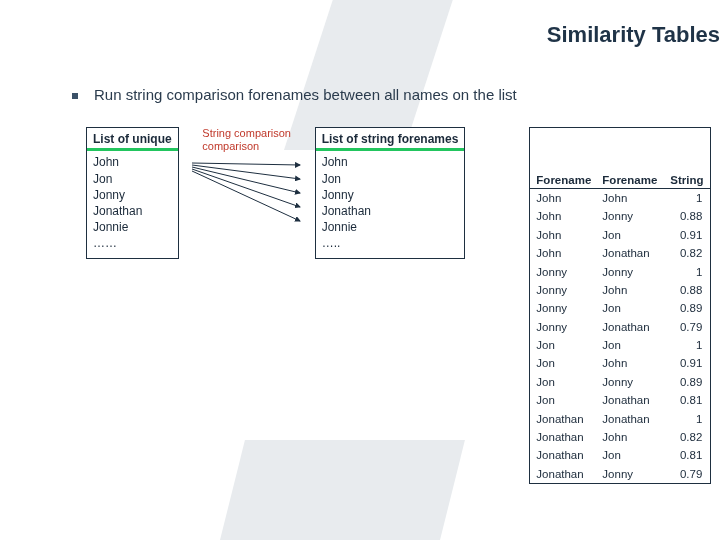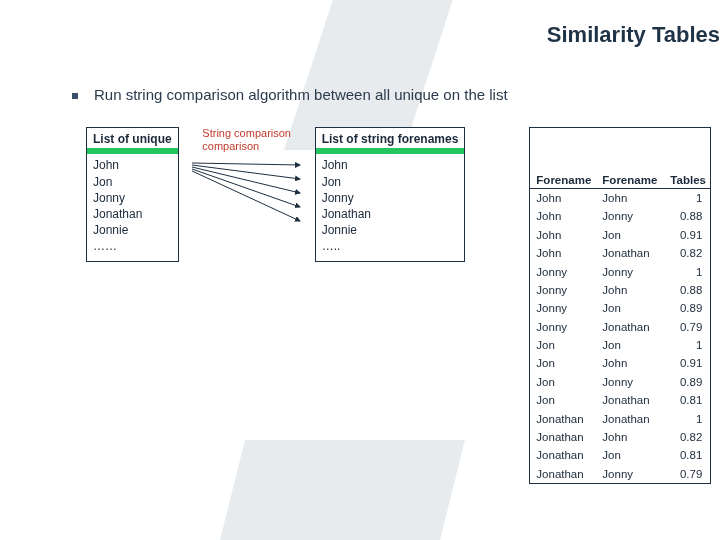"Run string comparison algorithm between" span { text: algorithm between all unique -> forenames between all names }
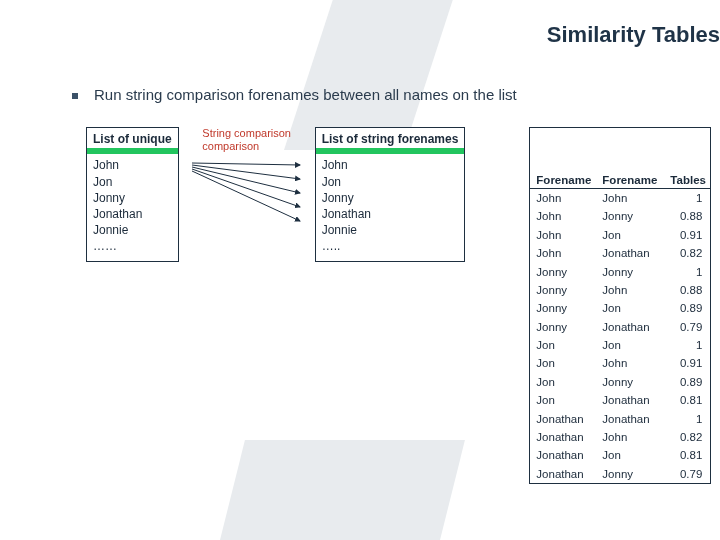"List of unique" .box-head { border-bottom: 6px solid #22c55e -> 3px solid #22c55e }
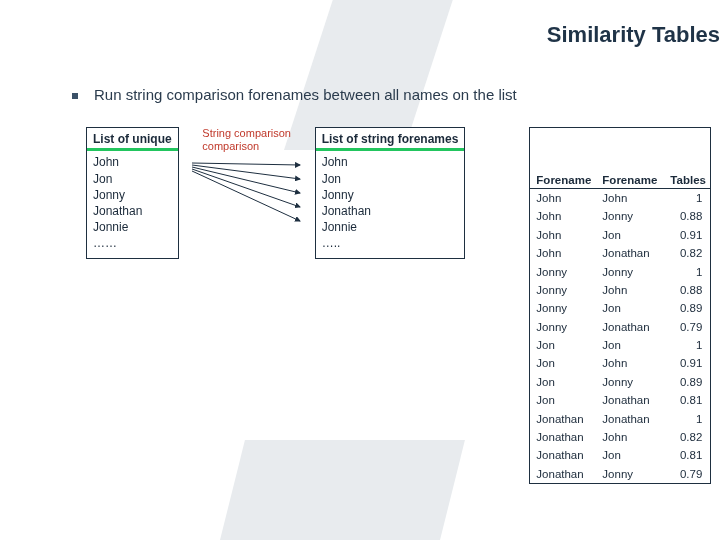"Tables" div.col-c { text: Tables -> String }
